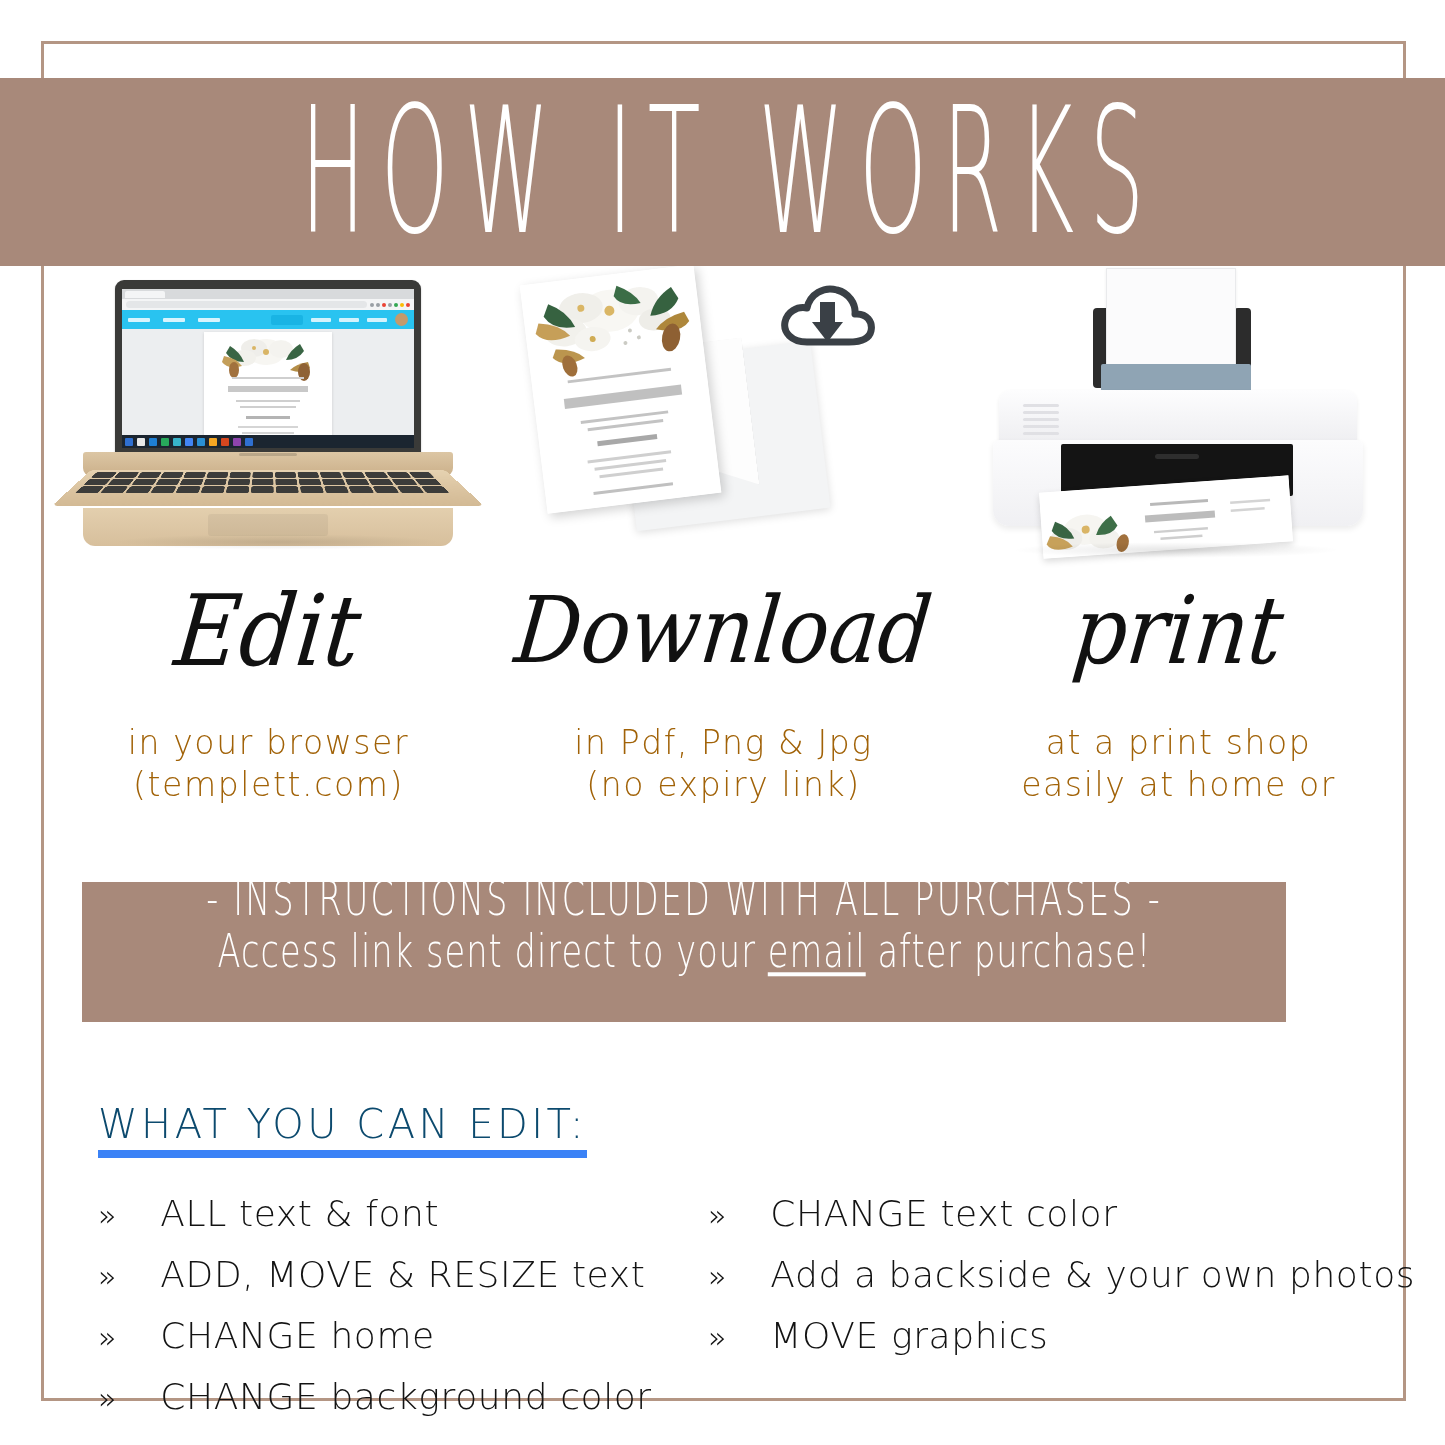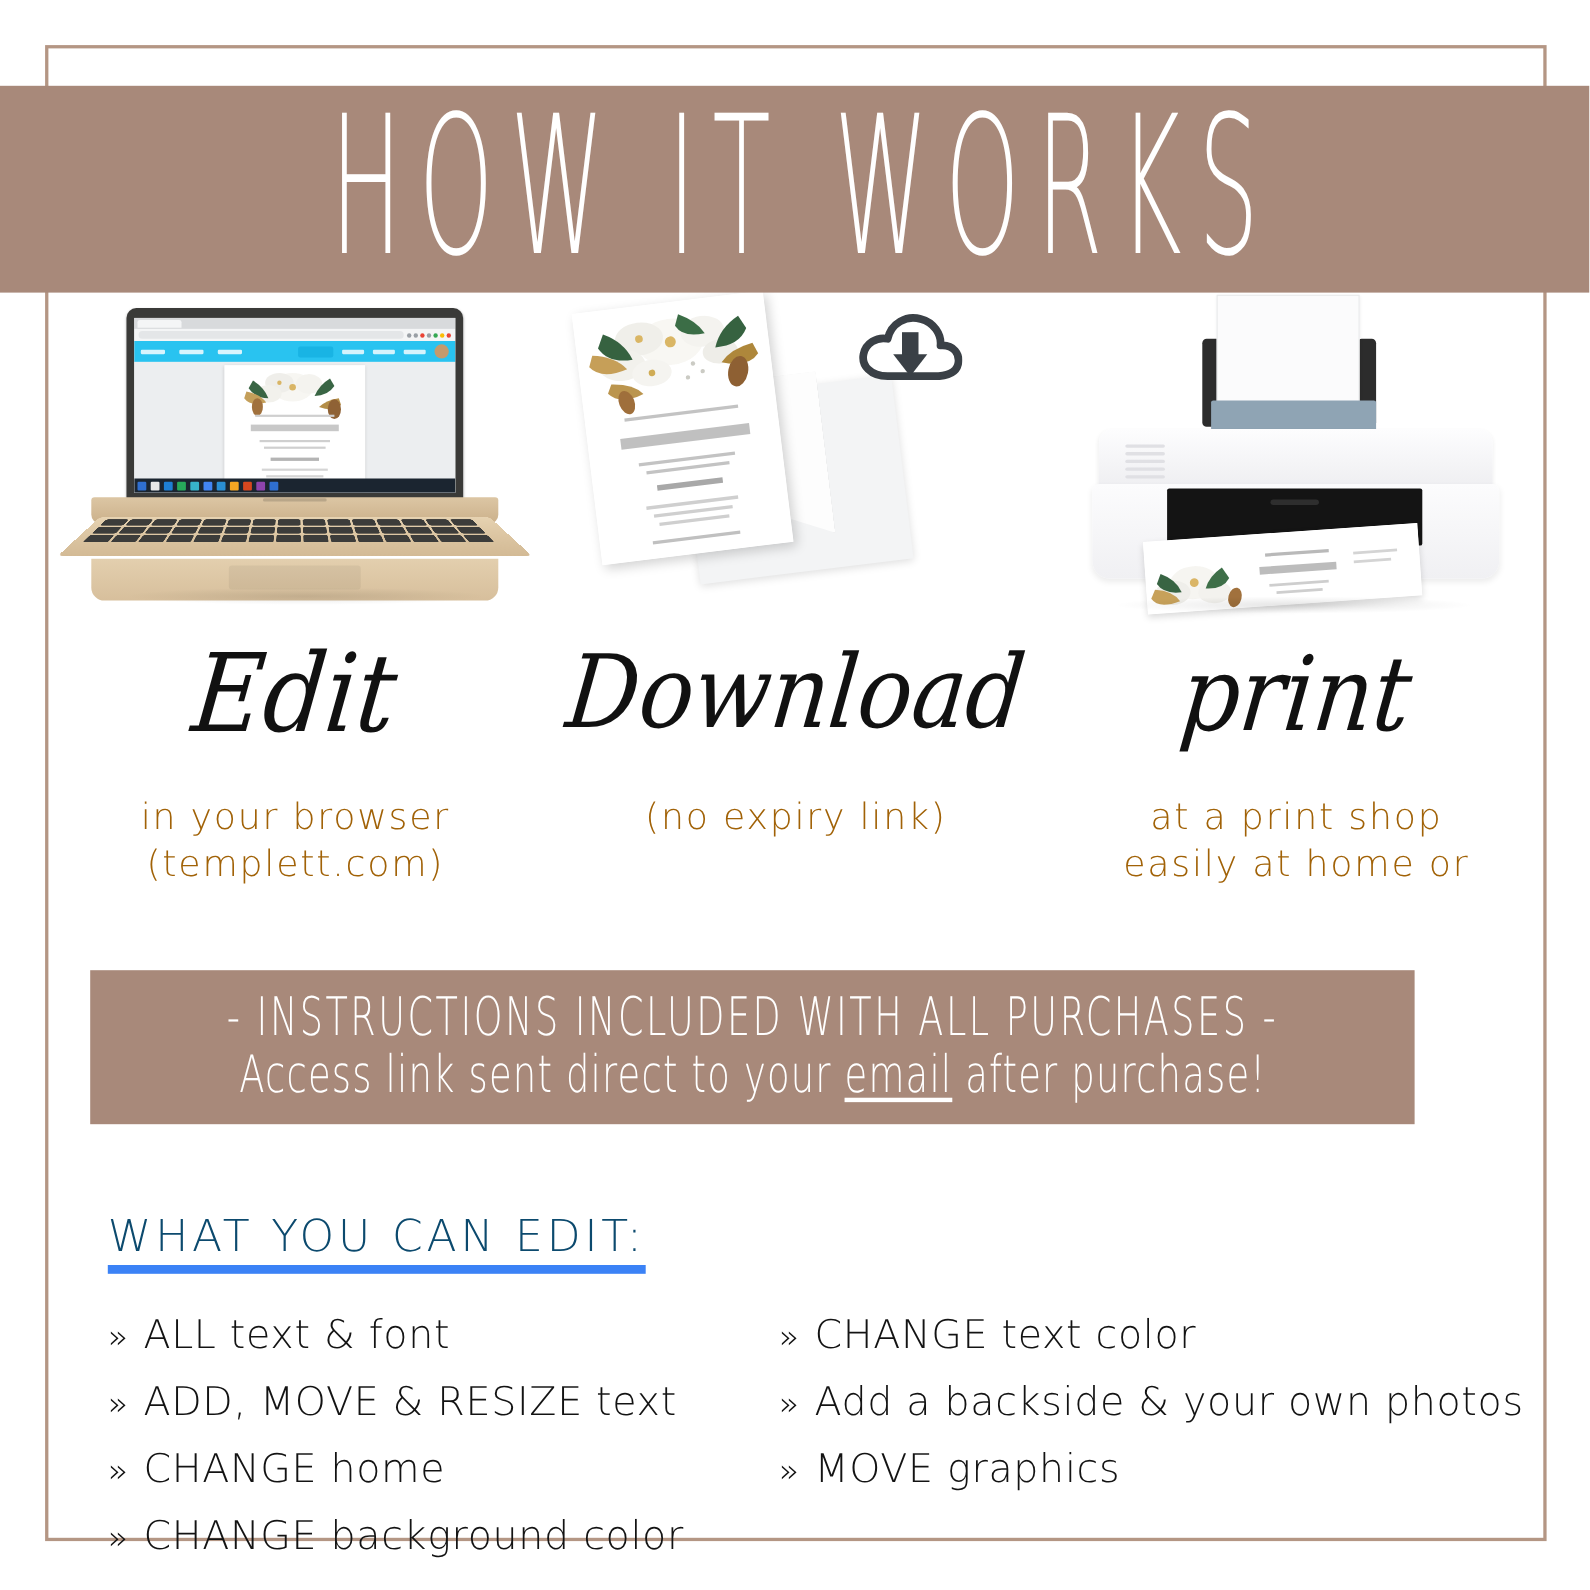"in Pdf, Png & Jpg" div { html: none -> <div>in Pdf, Png &amp; Jpg</div> }
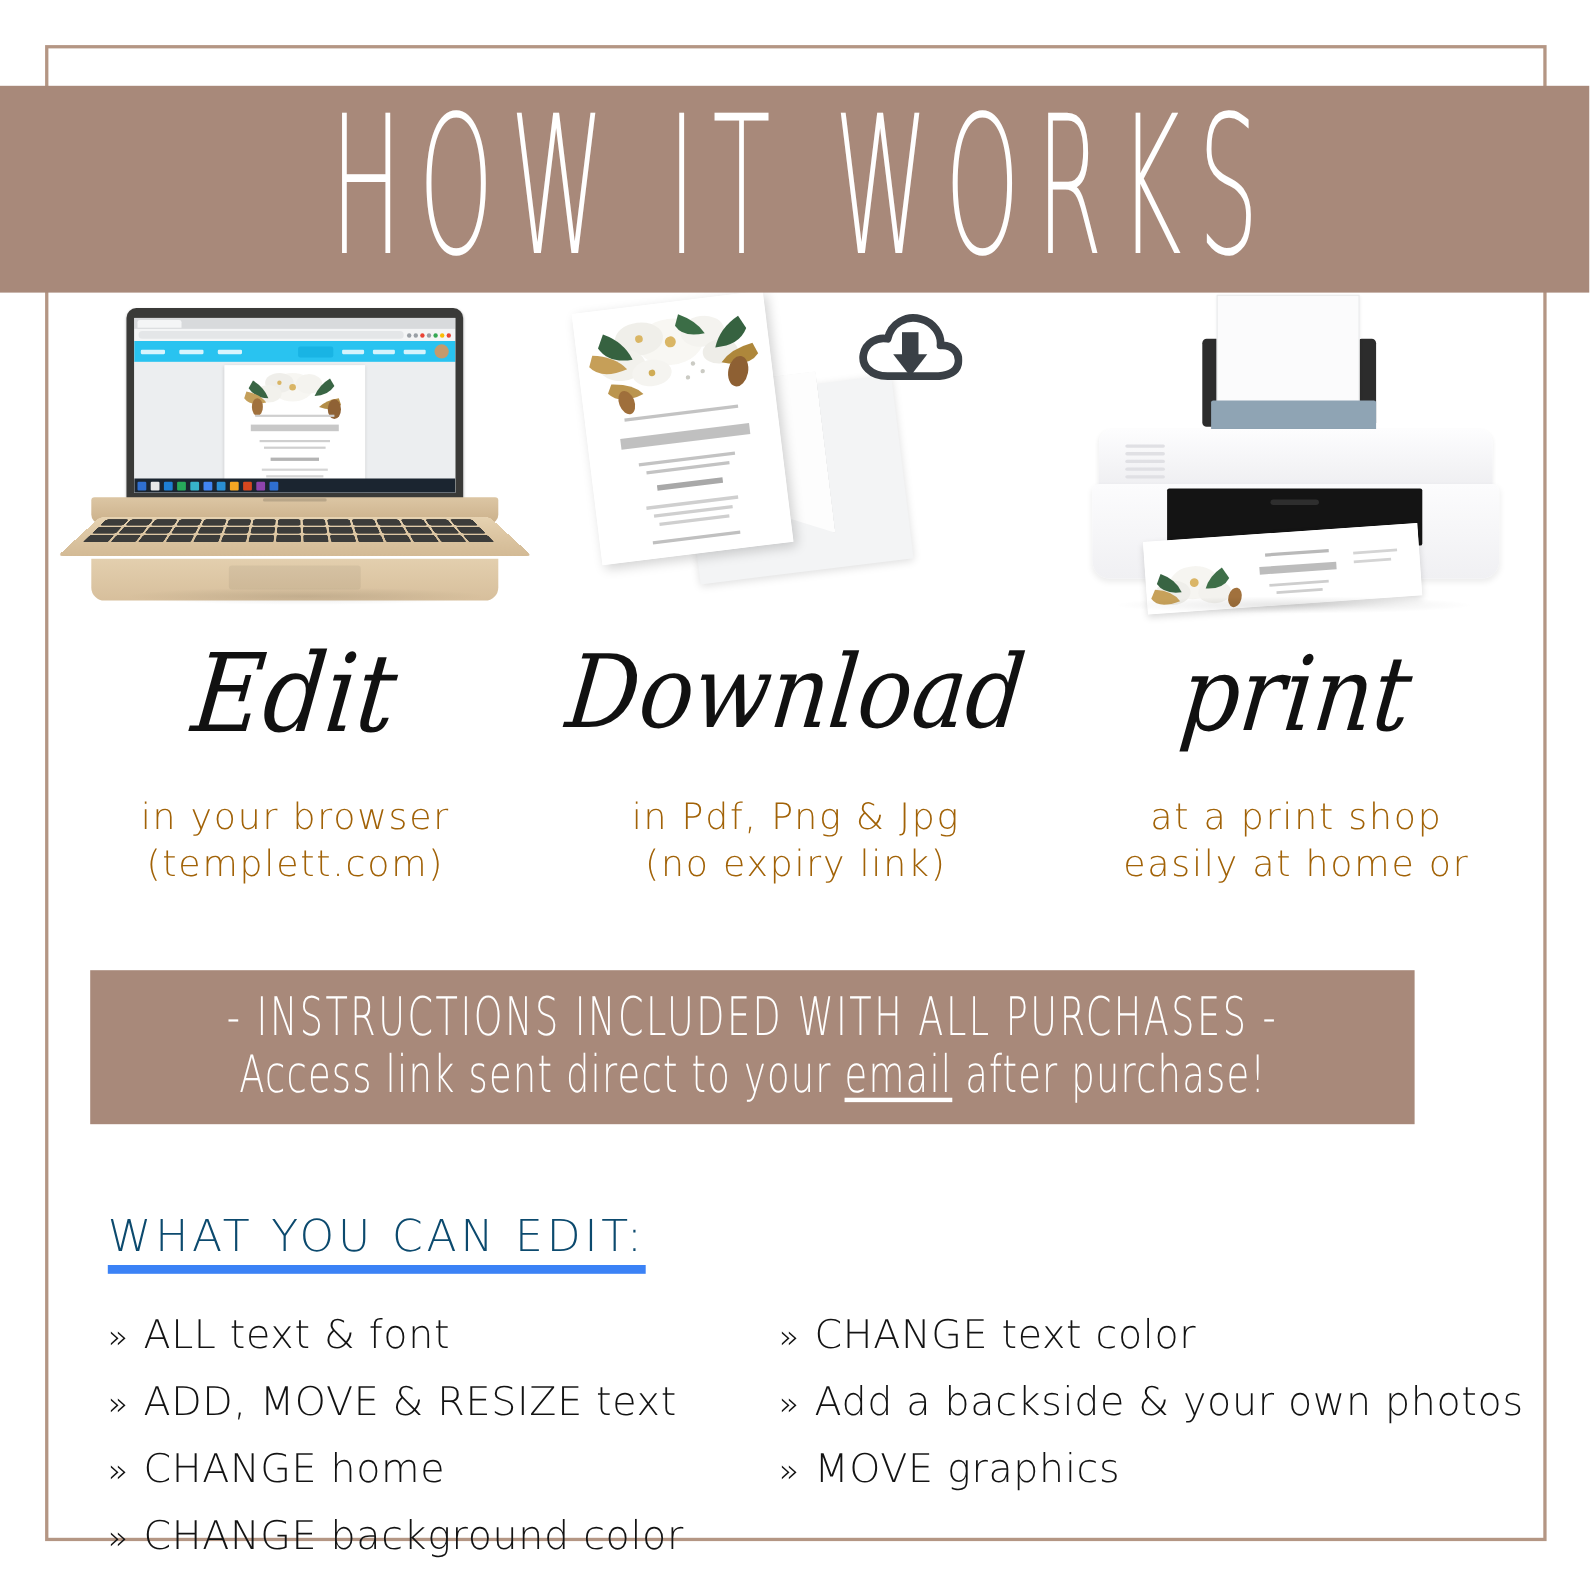"- INSTRUCTIONS INCLUDED WITH ALL" .banner { justify-content: center -> flex-start }
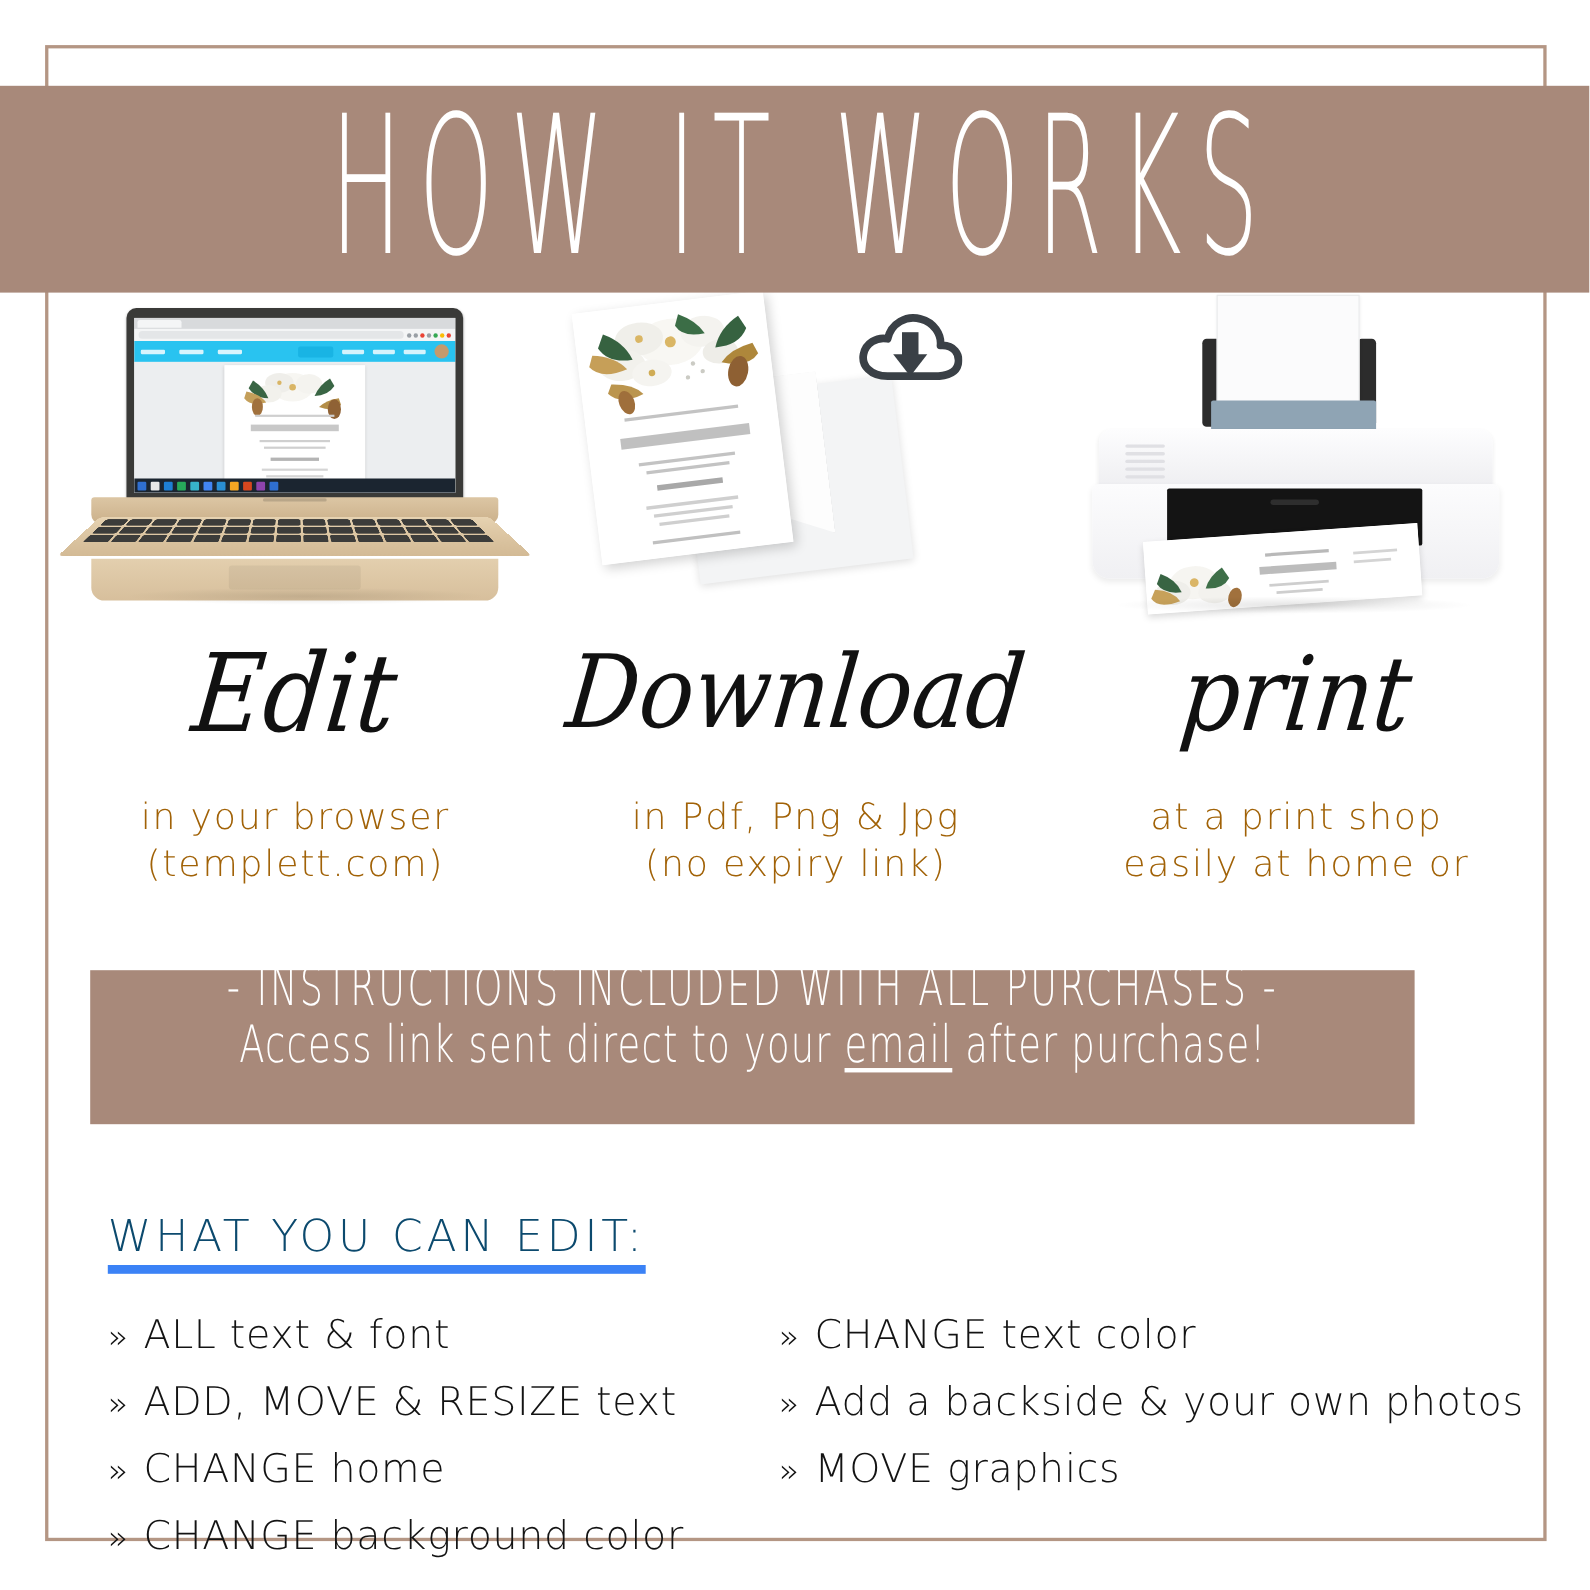"ALL text & font" .edit-item .txt { margin-left: none -> 30px }
